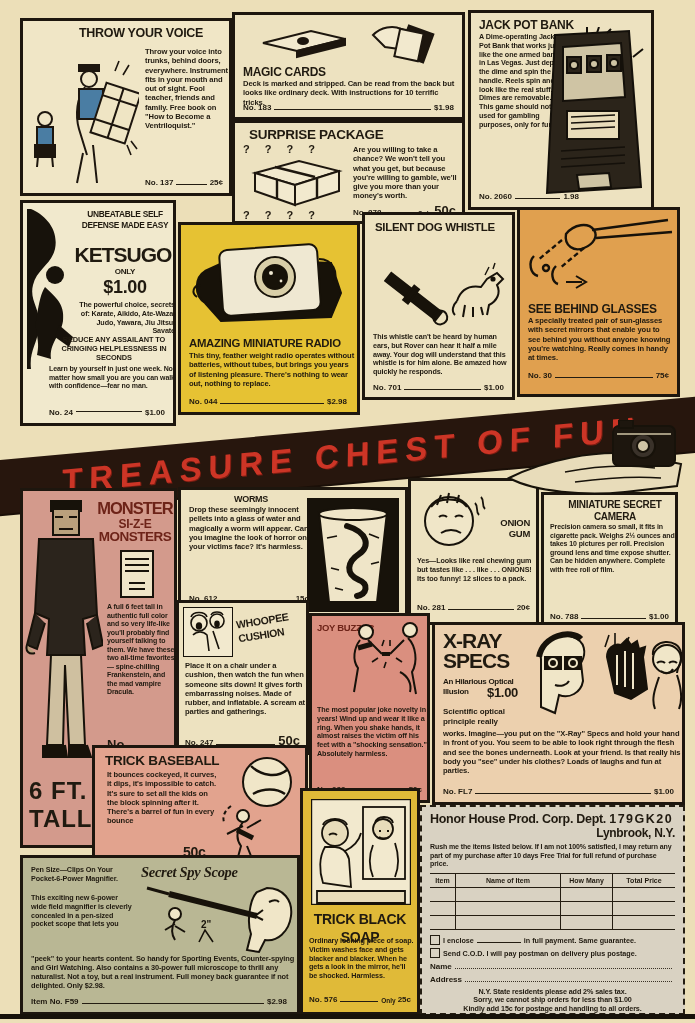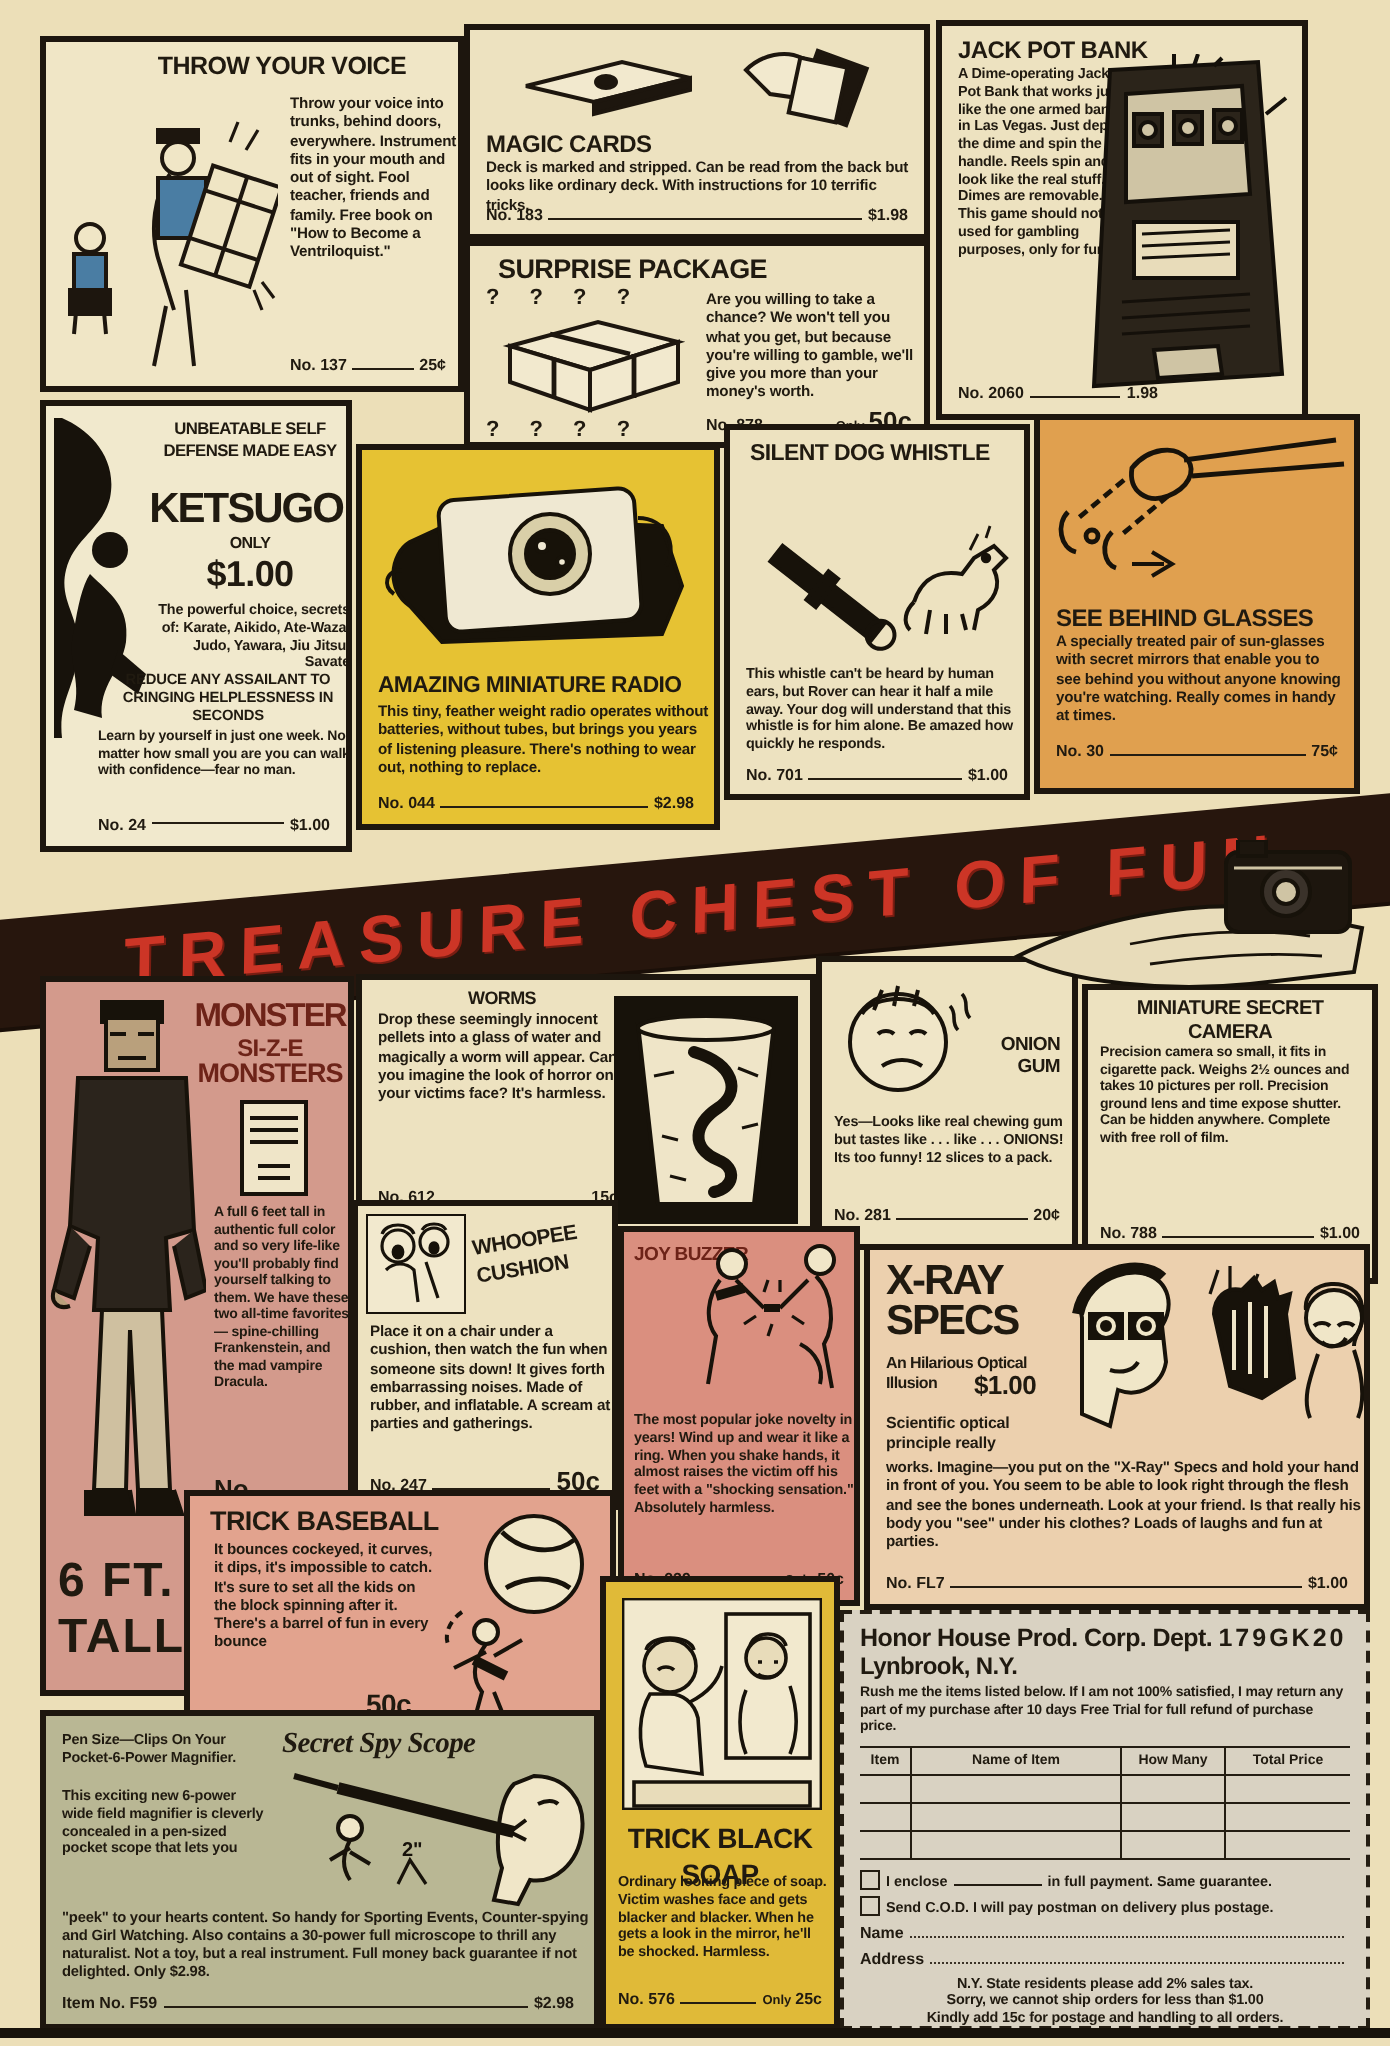"MINIATURE SECRET CAMERA" section.panel { width: 148px -> 137px }
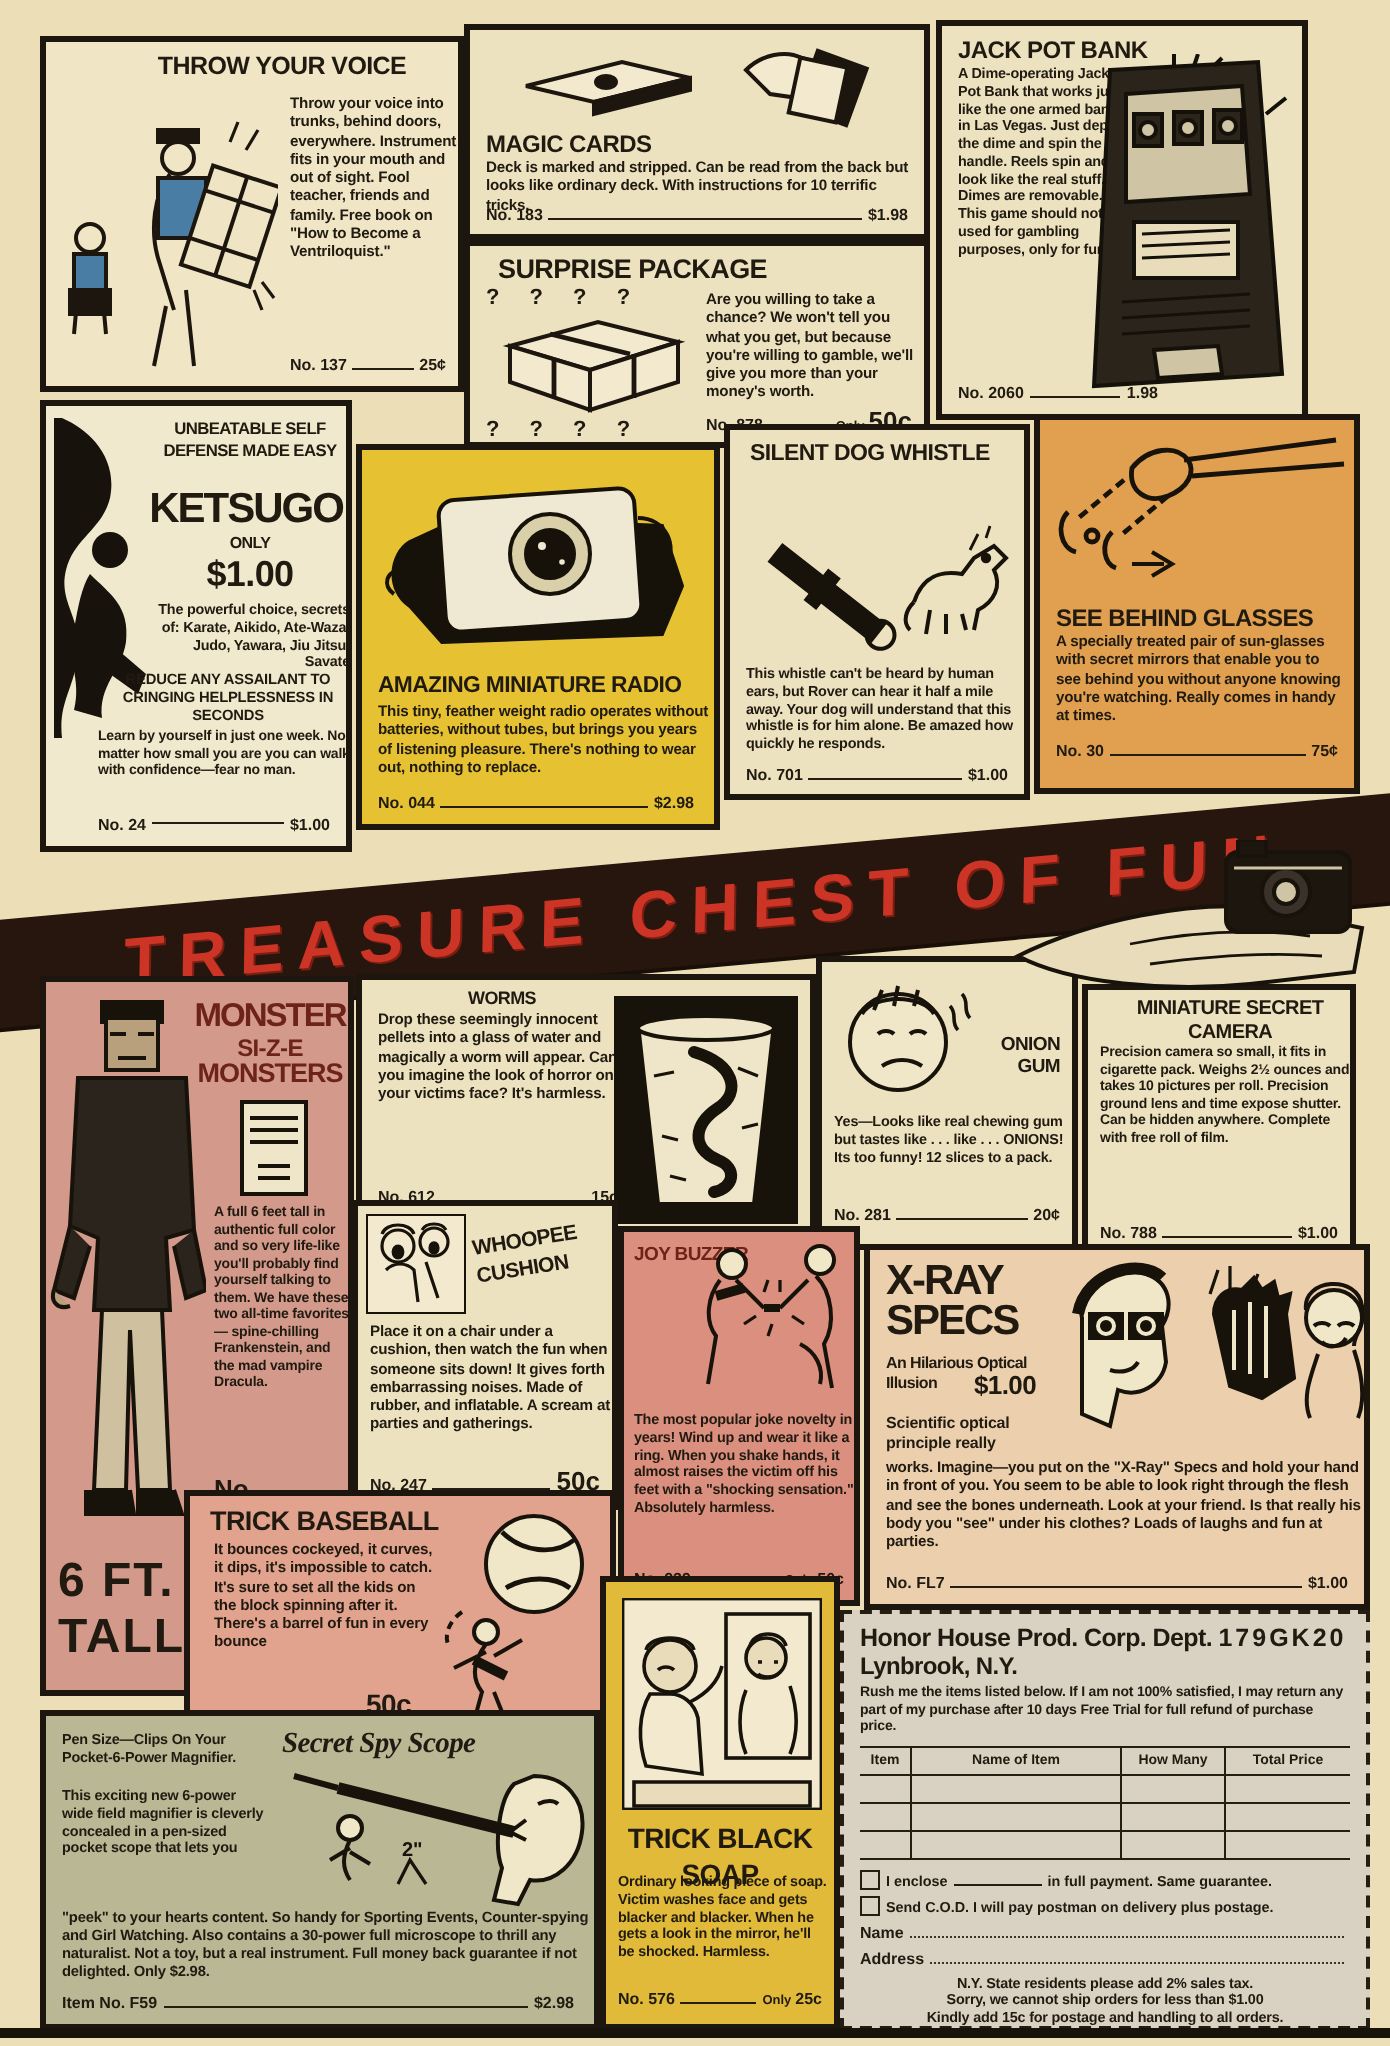"Lynbrook, N.Y." div.t { text-align: none -> right }
